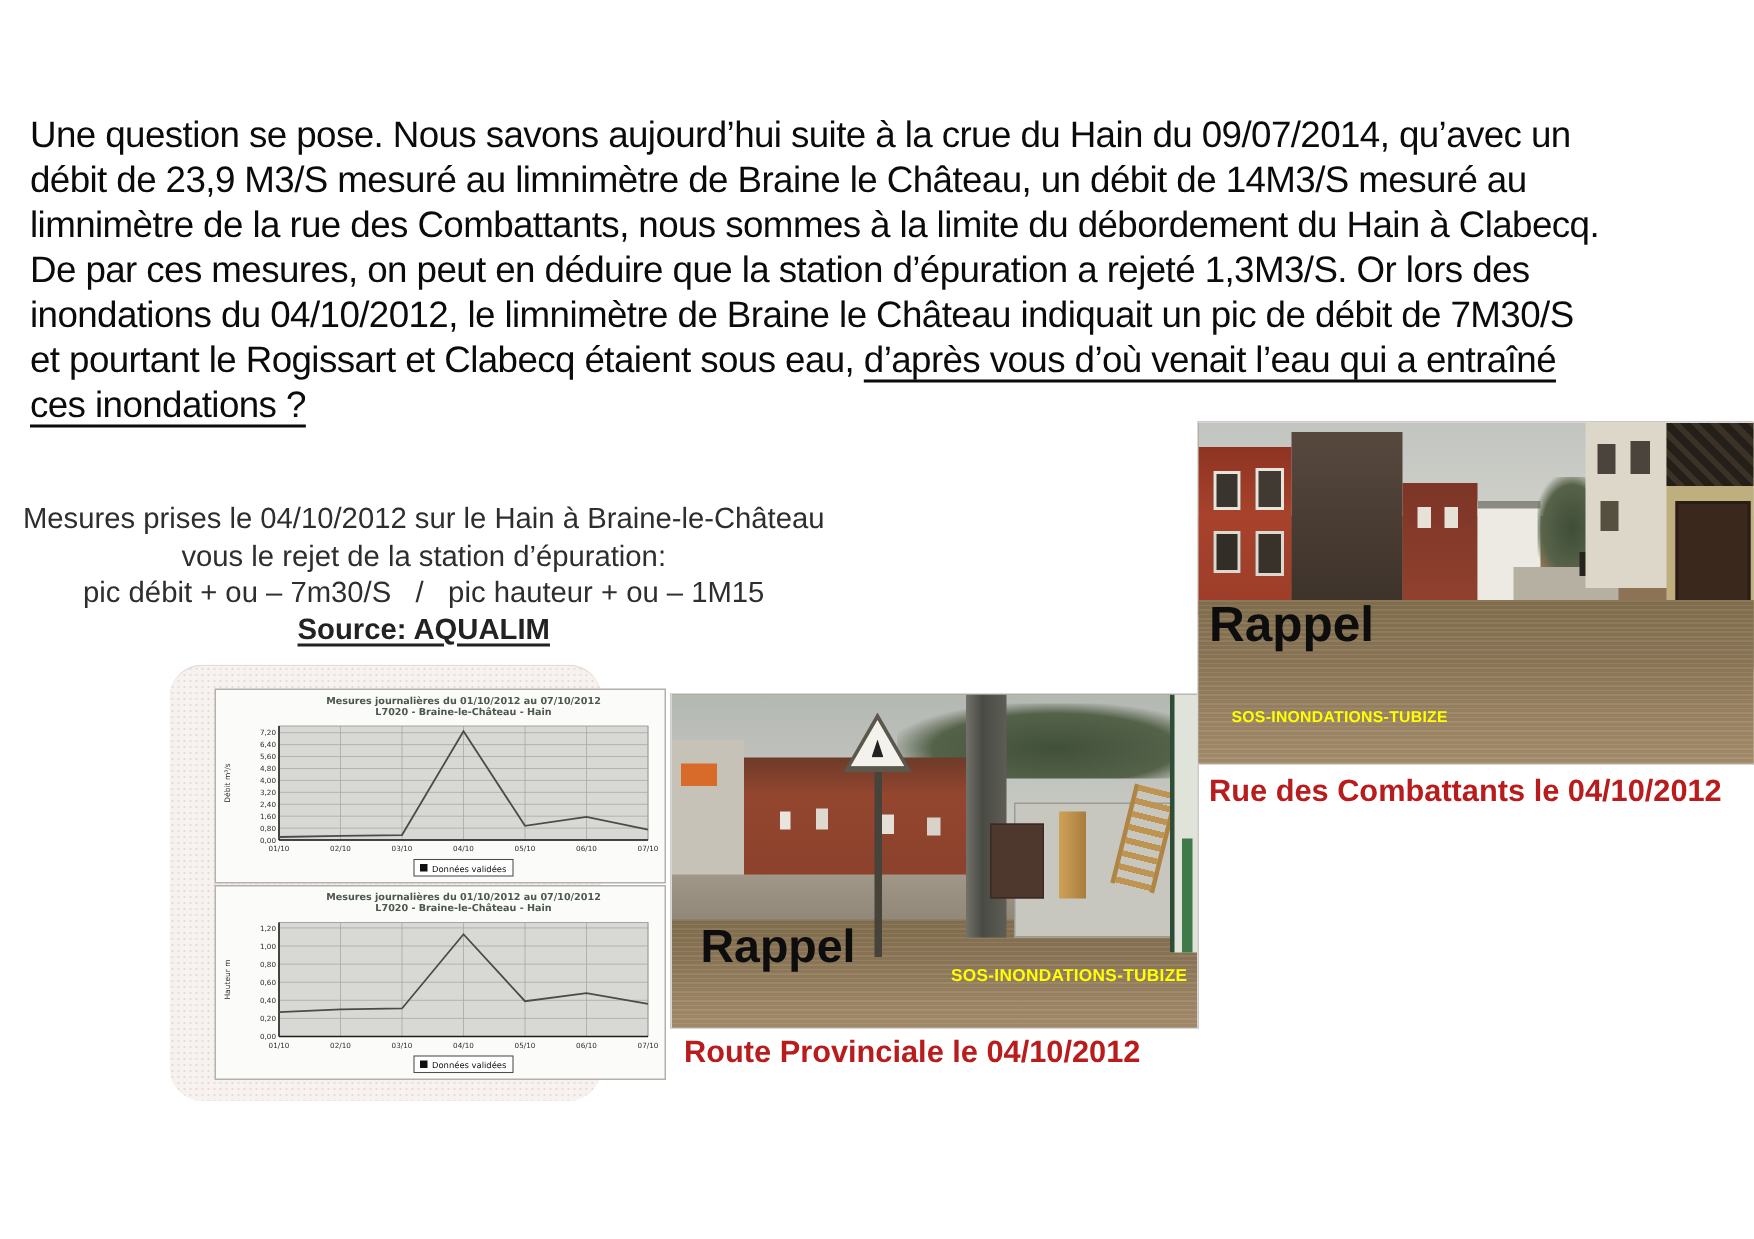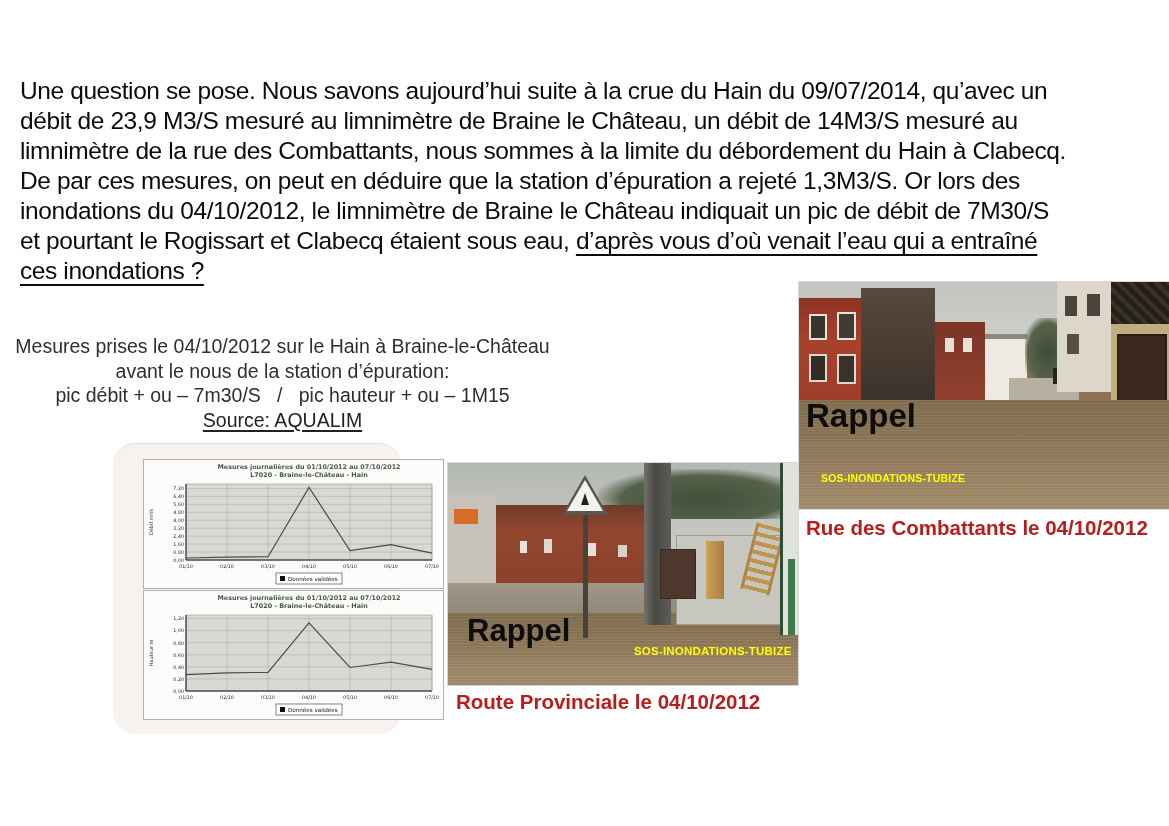"avant le nous de la" div.note-line { text: avant le nous -> vous le rejet }
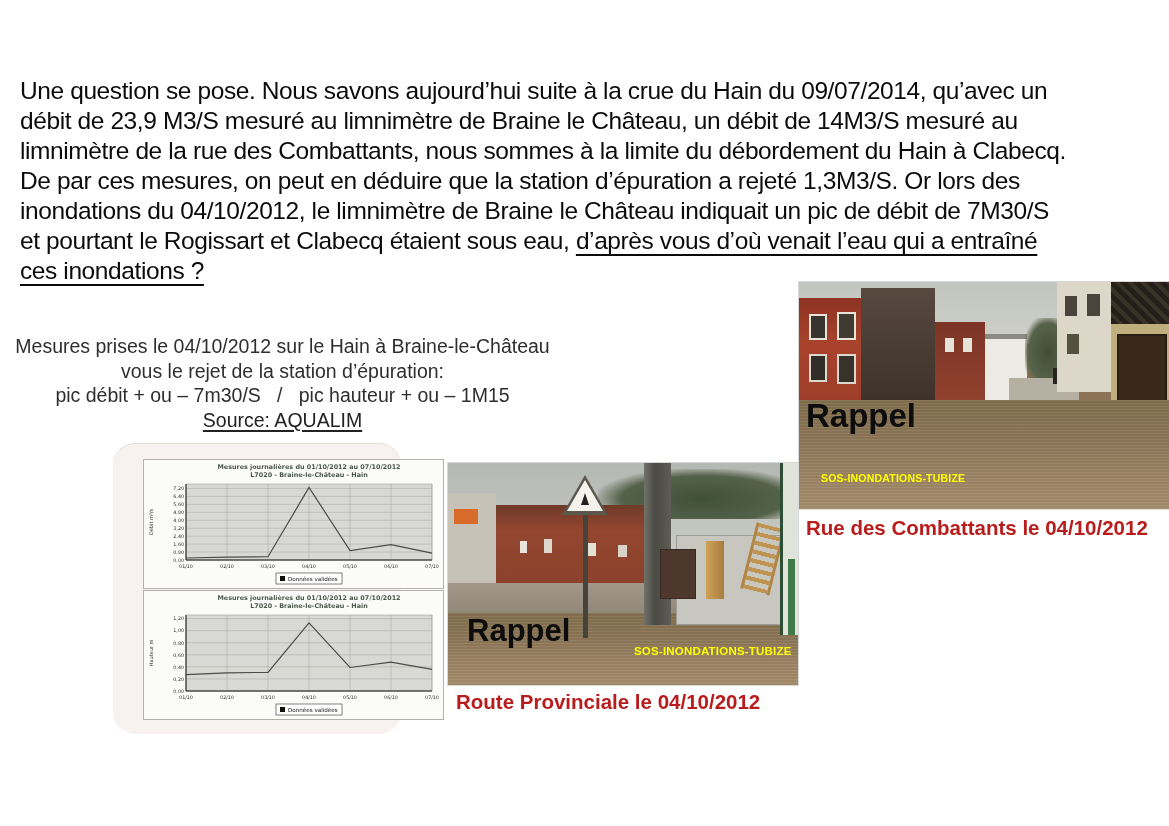"Source: AQUALIM" .note .src { font-weight: normal -> bold }
